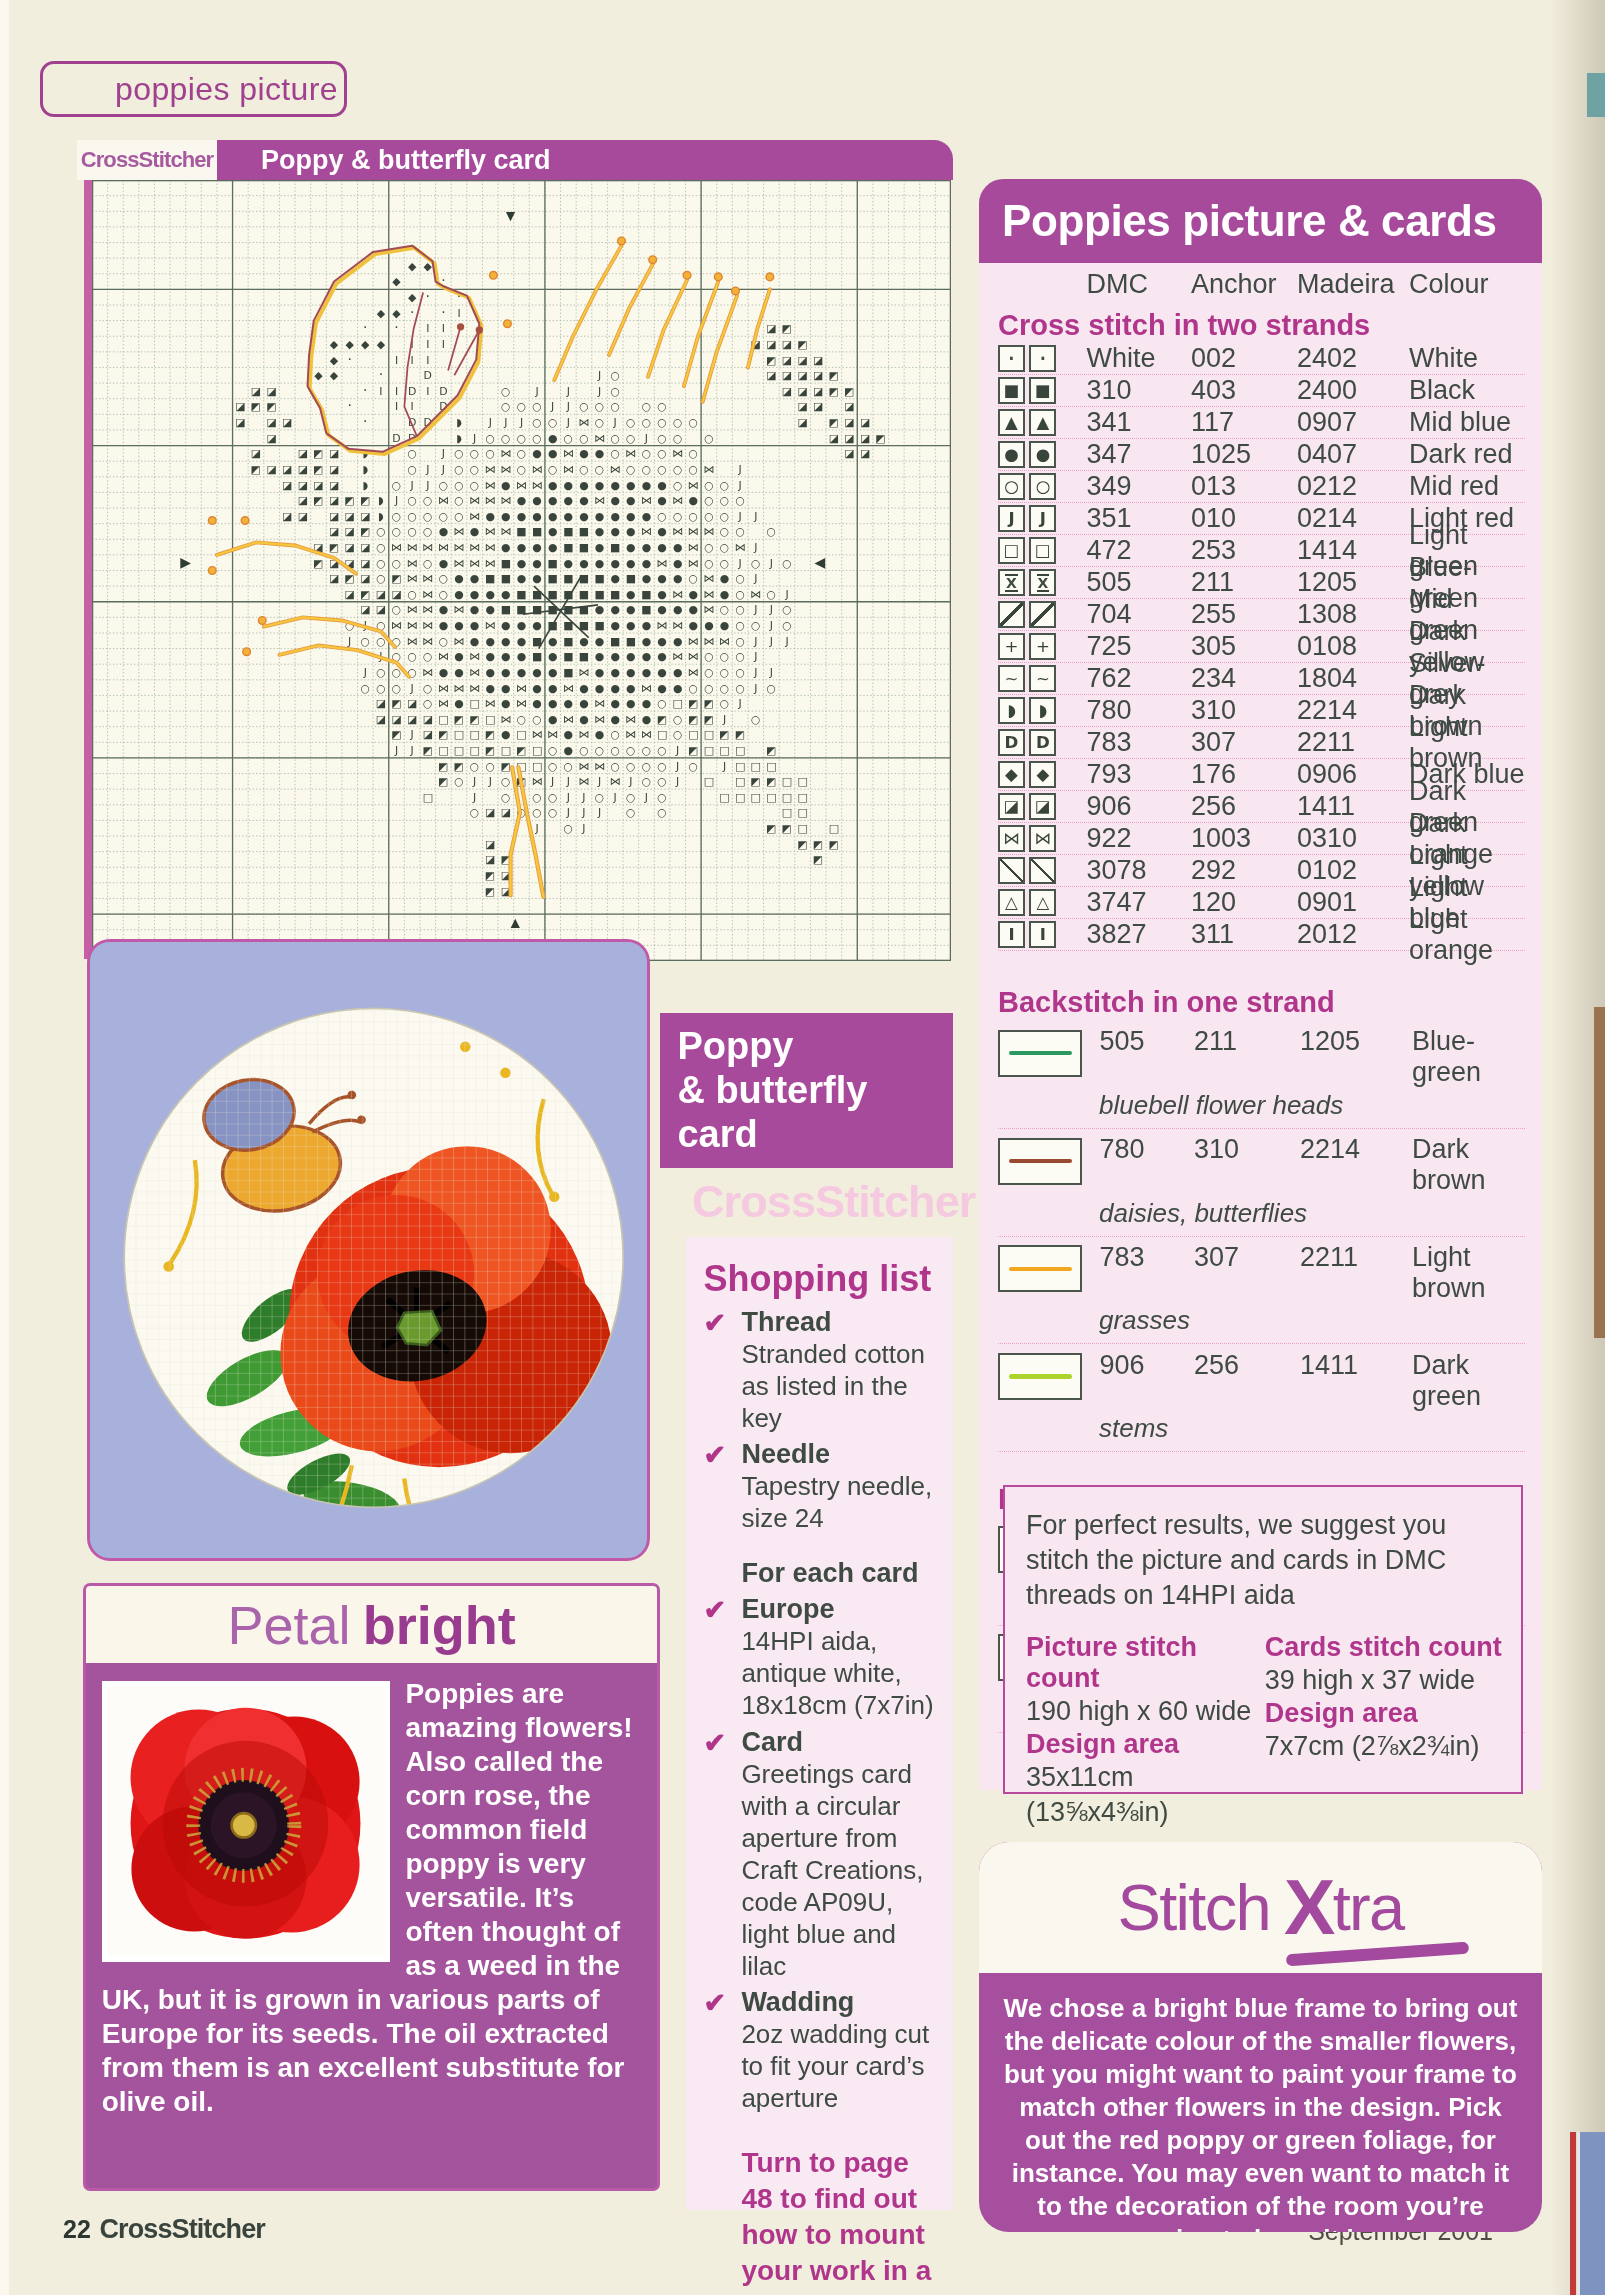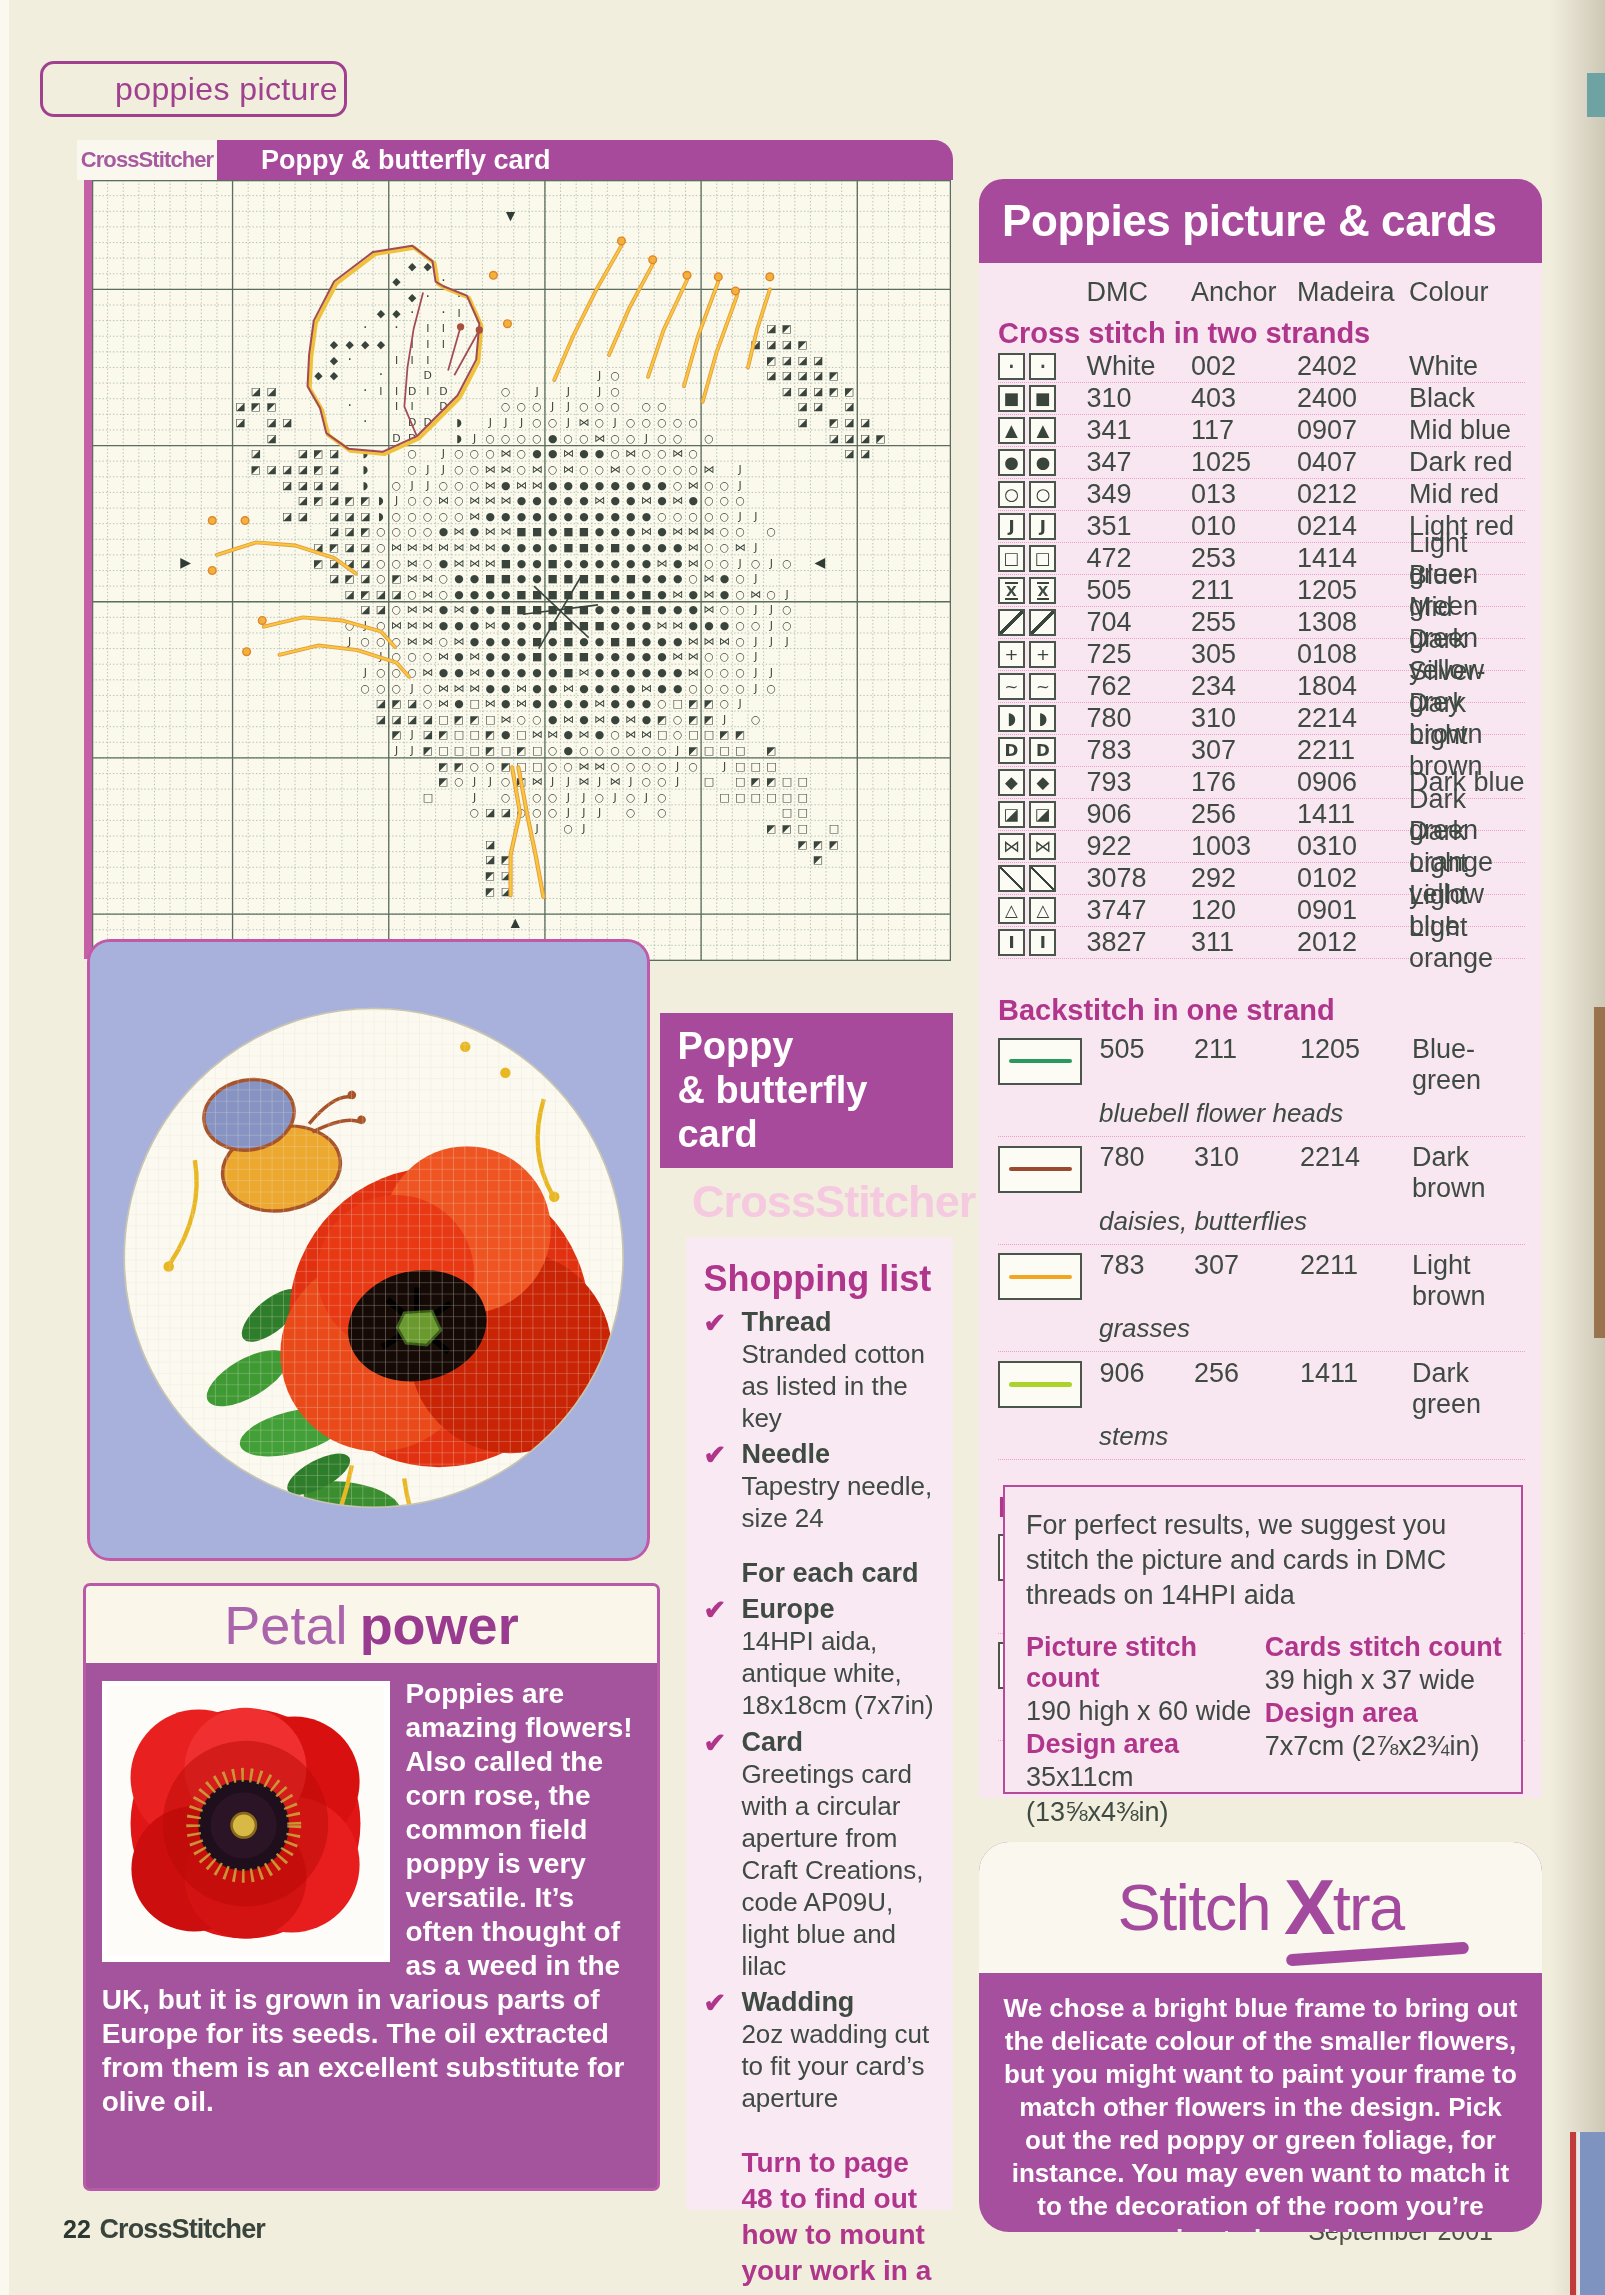"DMC" .key-panel { top: 263px -> 255px }
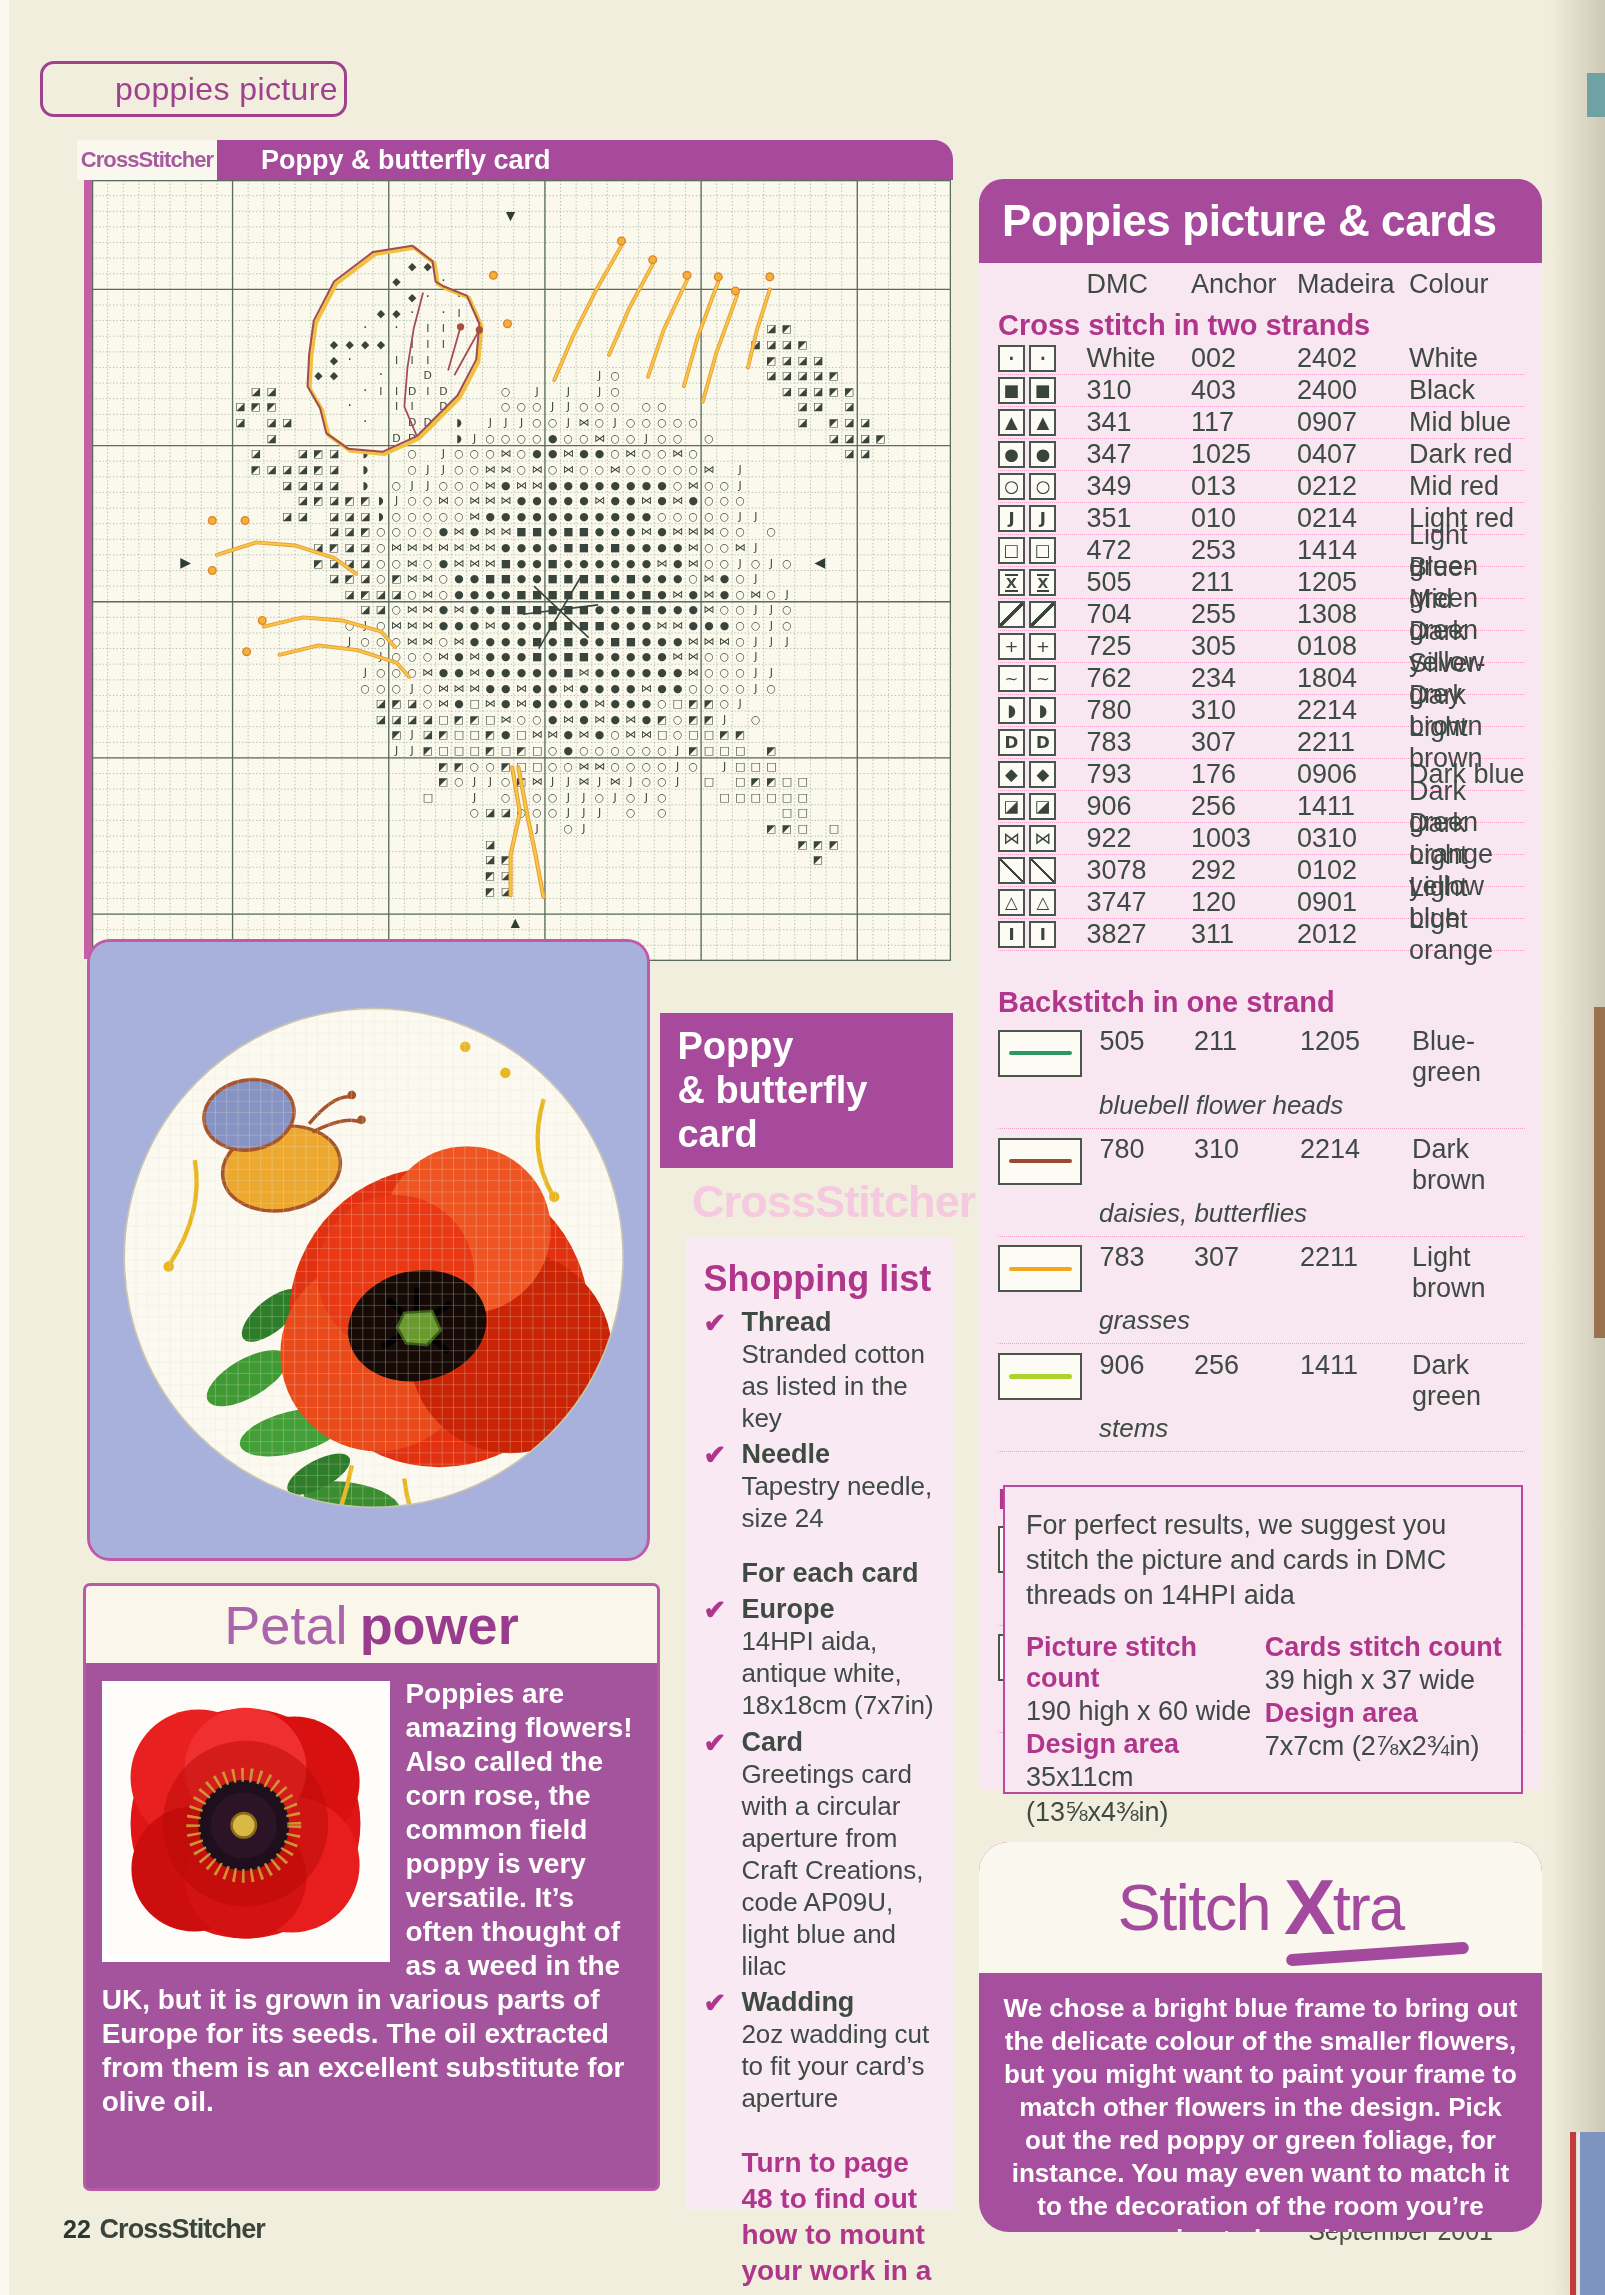"power" span.t2 { text: power -> bright }
